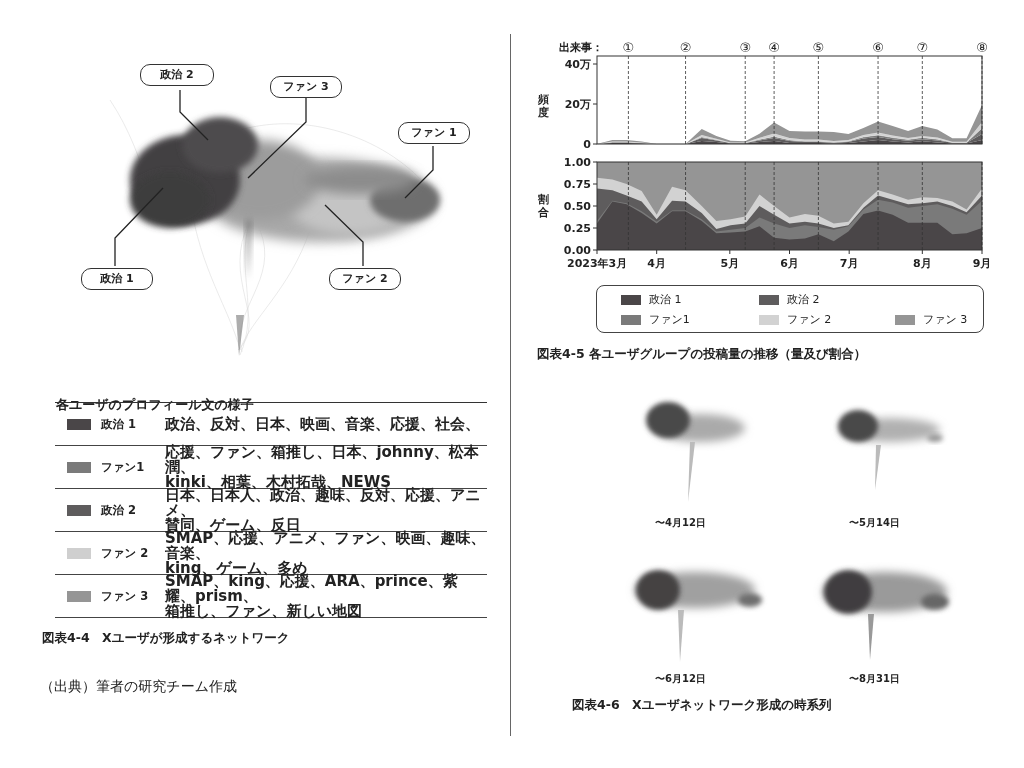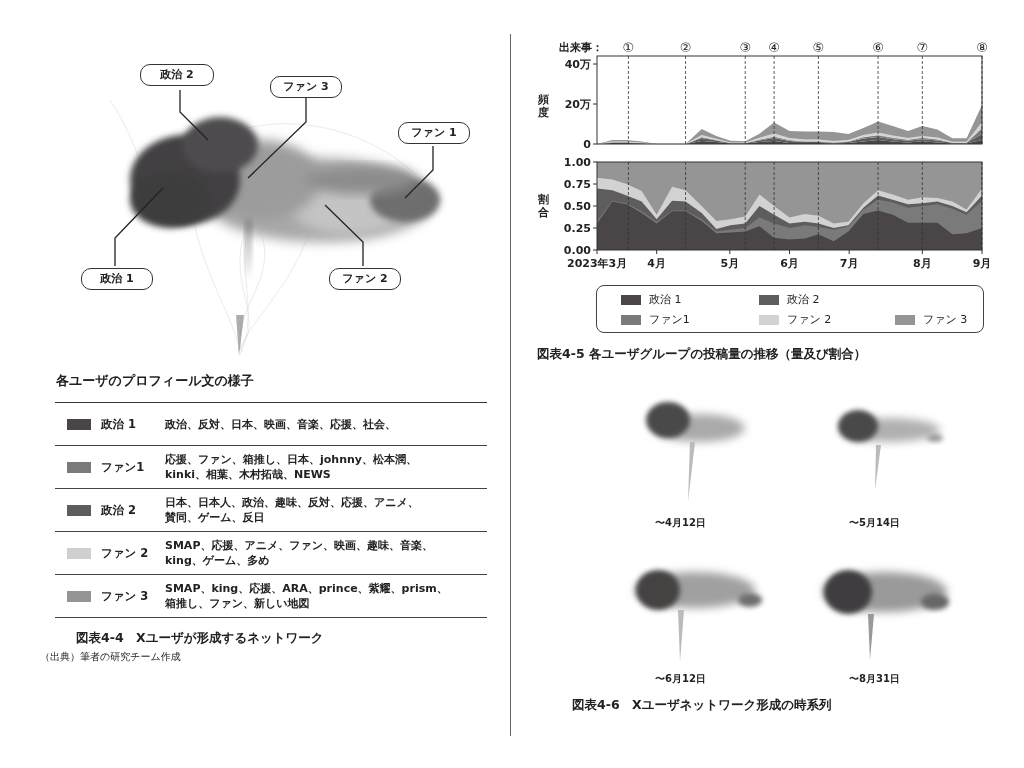"各ユーザのプロフィール文の様子" .ptitle { top: 372px -> 396px }
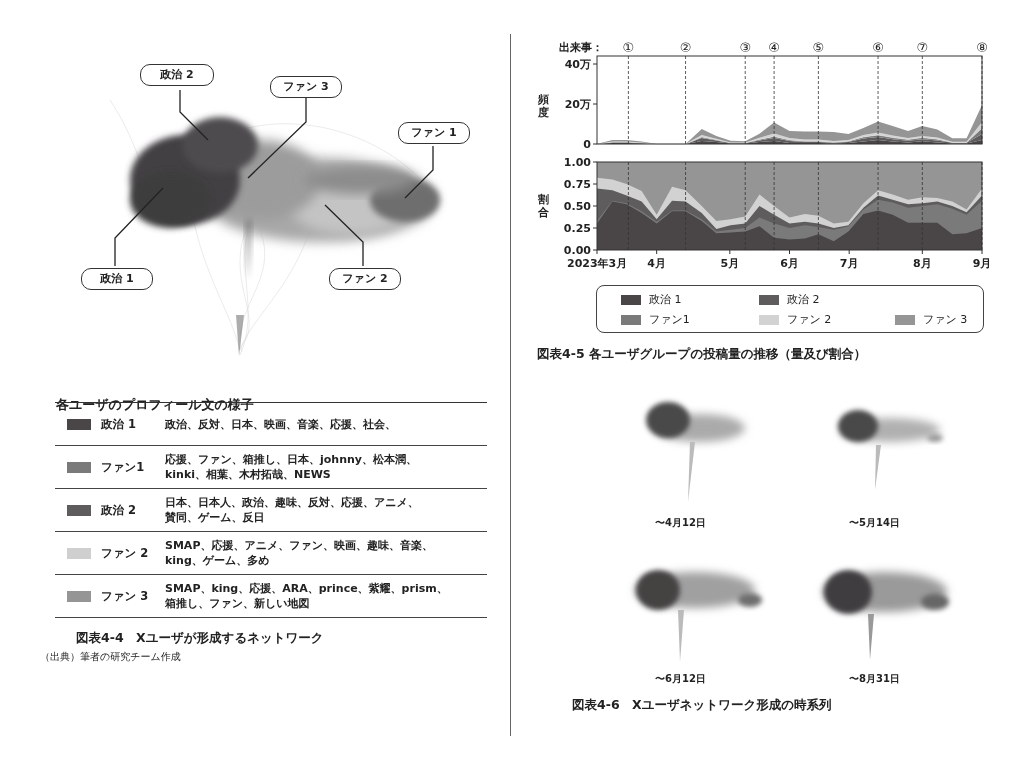"政治、反対、日本、映画、音楽、応援、社会、" .pwords { font-size: 11px -> 15px }
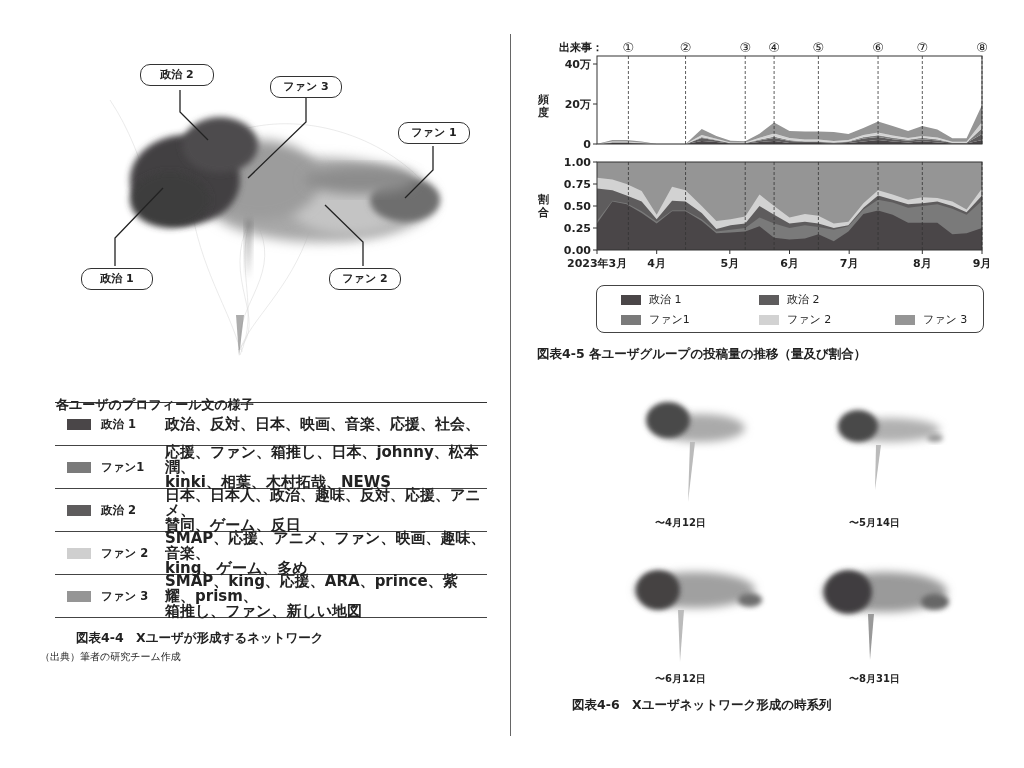"図表4-4 Xユーザが形成するネットワーク" div.cap { margin-left: 34px -> none }
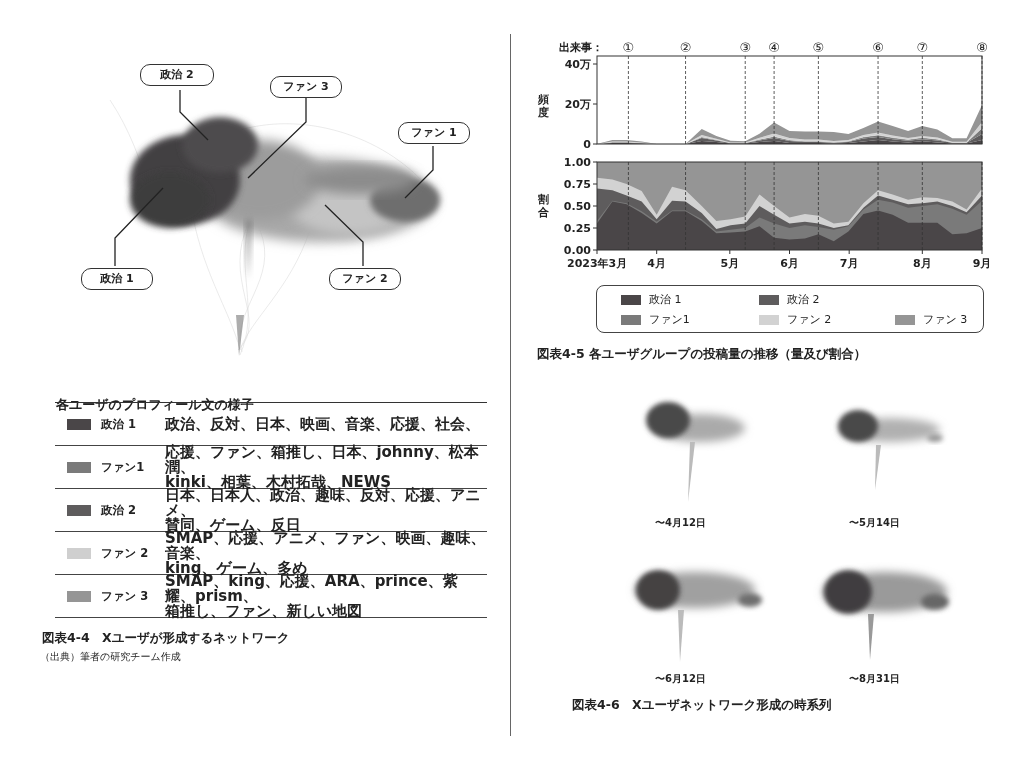"（出典）筆者の研究チーム作成" .src { font-size: 10px -> 14px; margin-top: none -> 28px }
